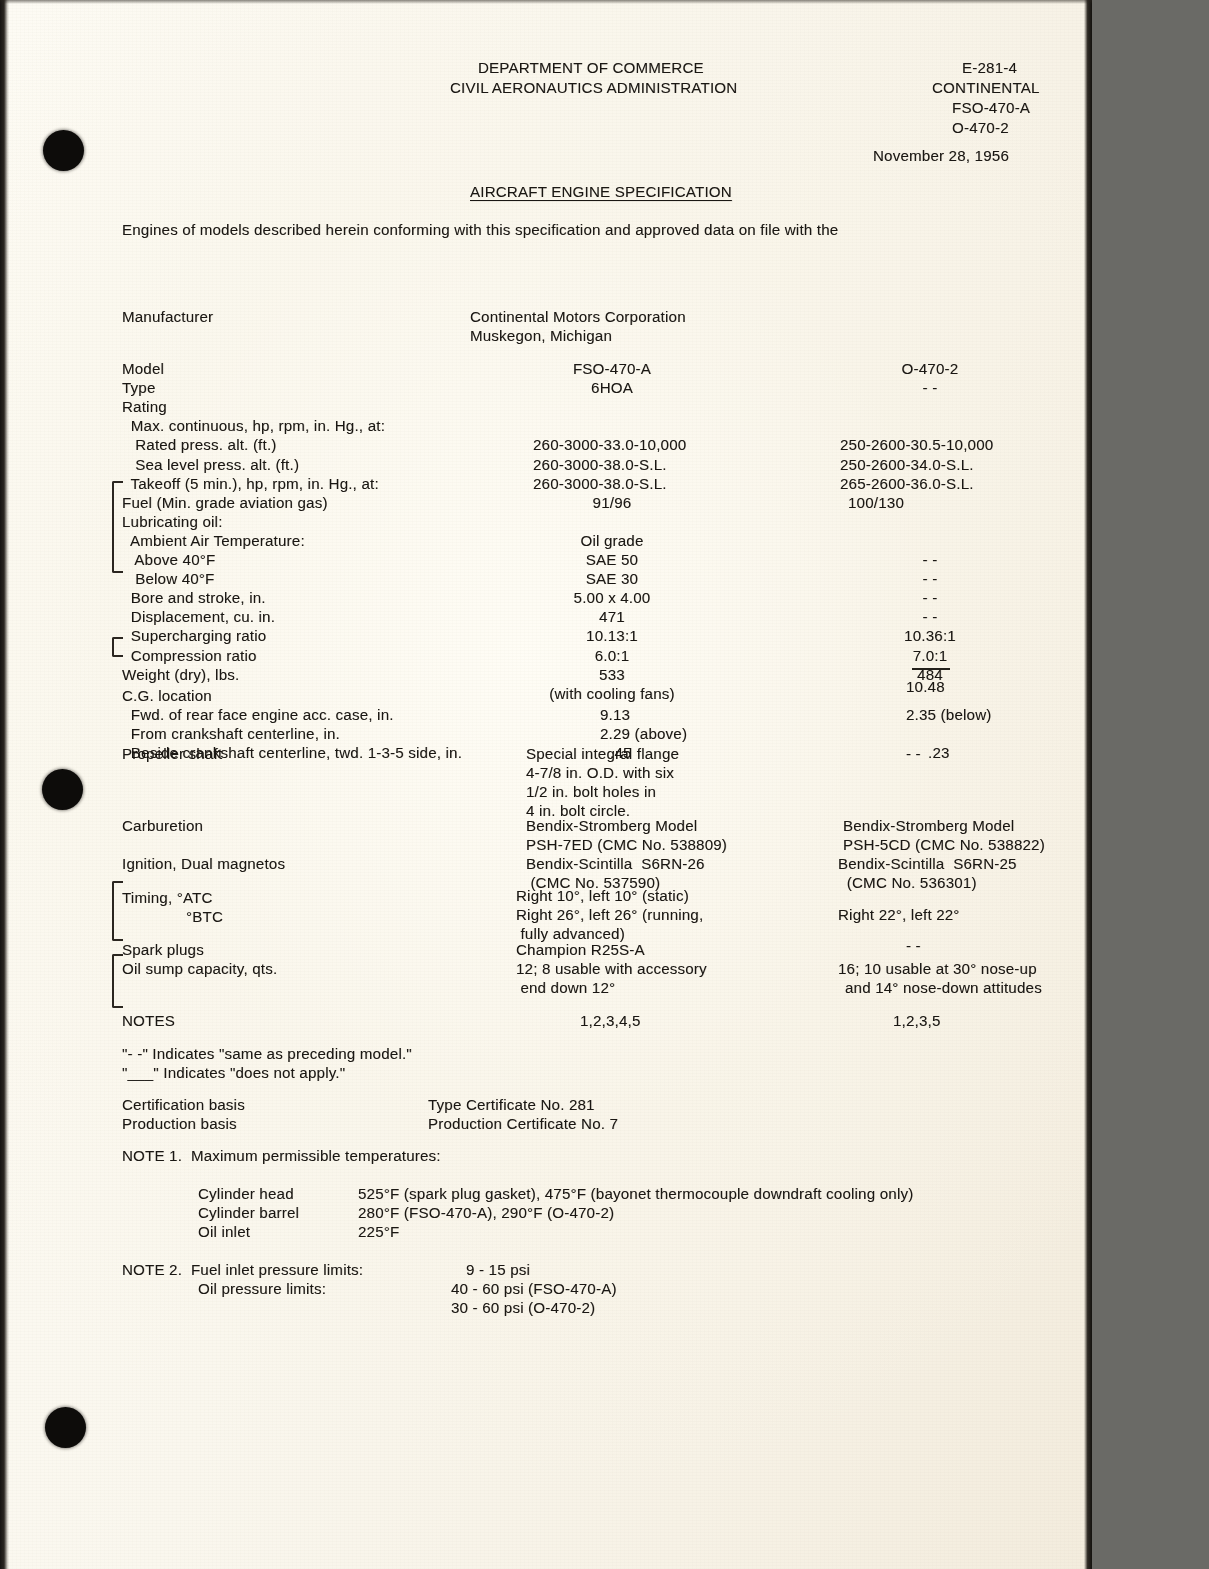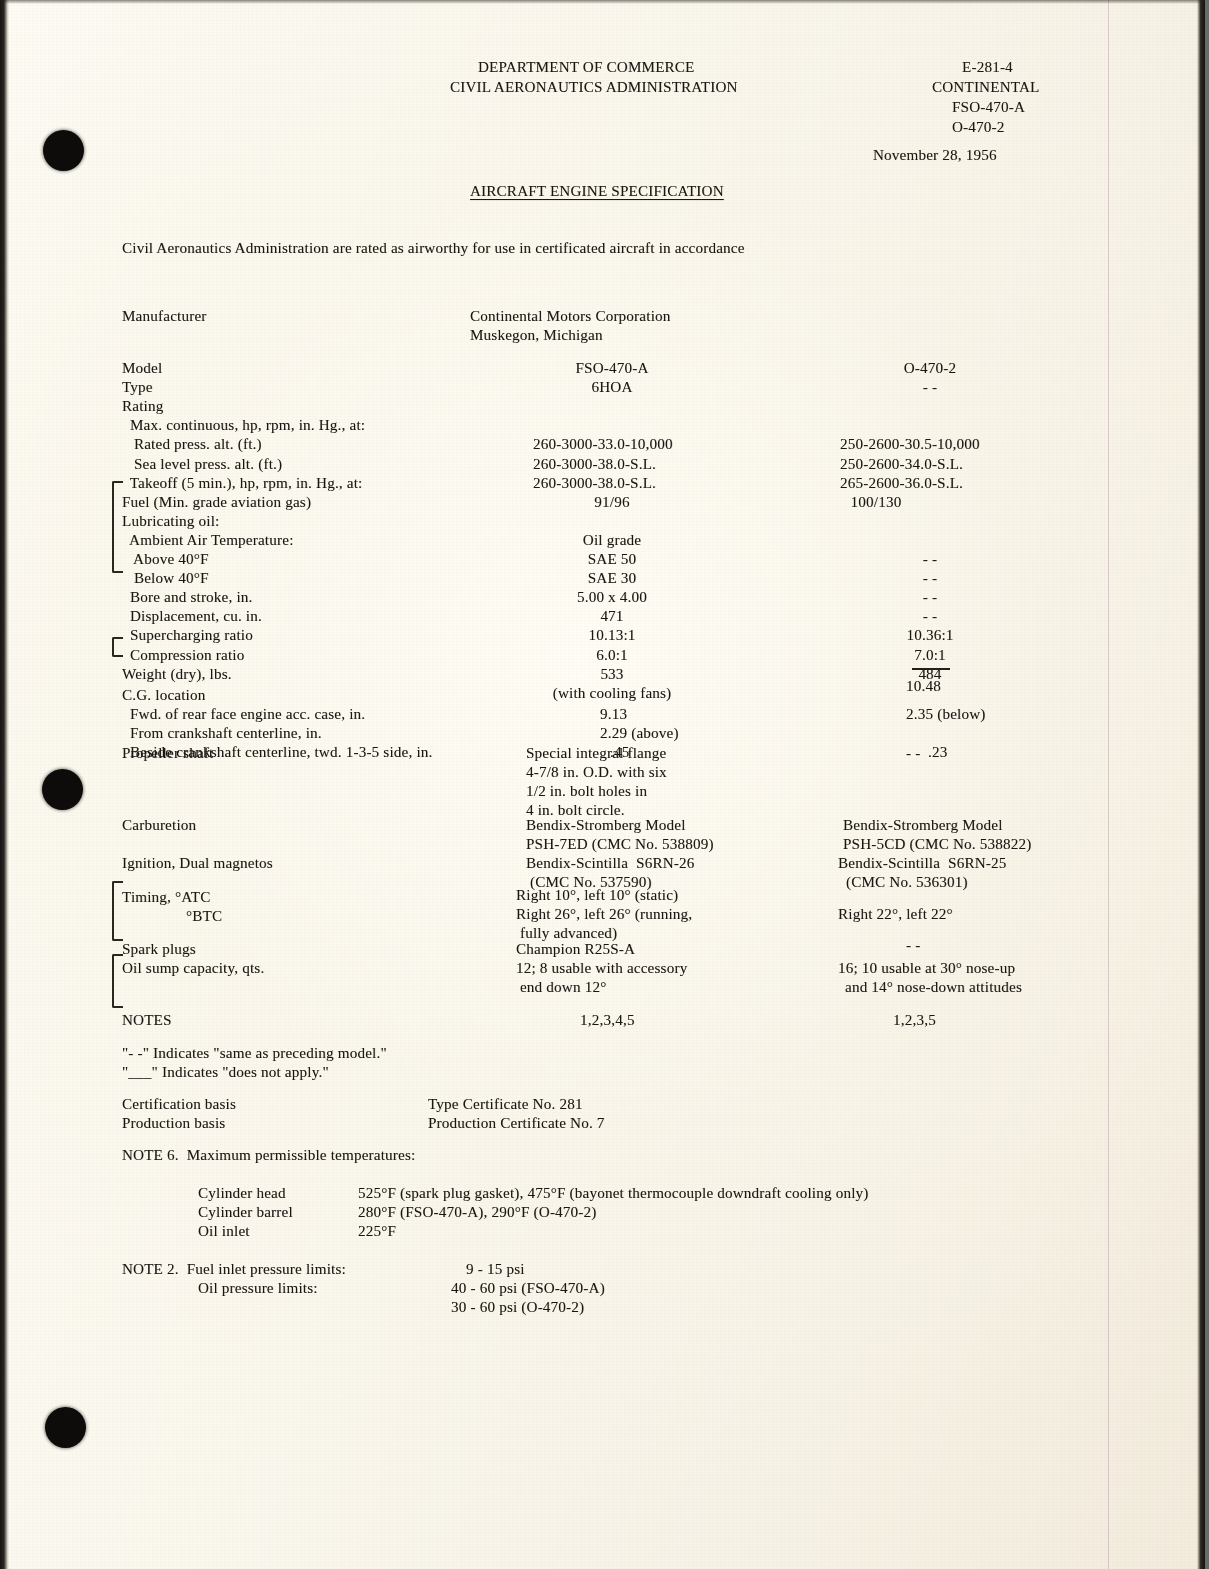"DEPARTMENT OF COMMERCE" #page { font-family: Liberation Serif, serif -> Liberation Sans, sans-serif; width: 1205px -> 1092px }
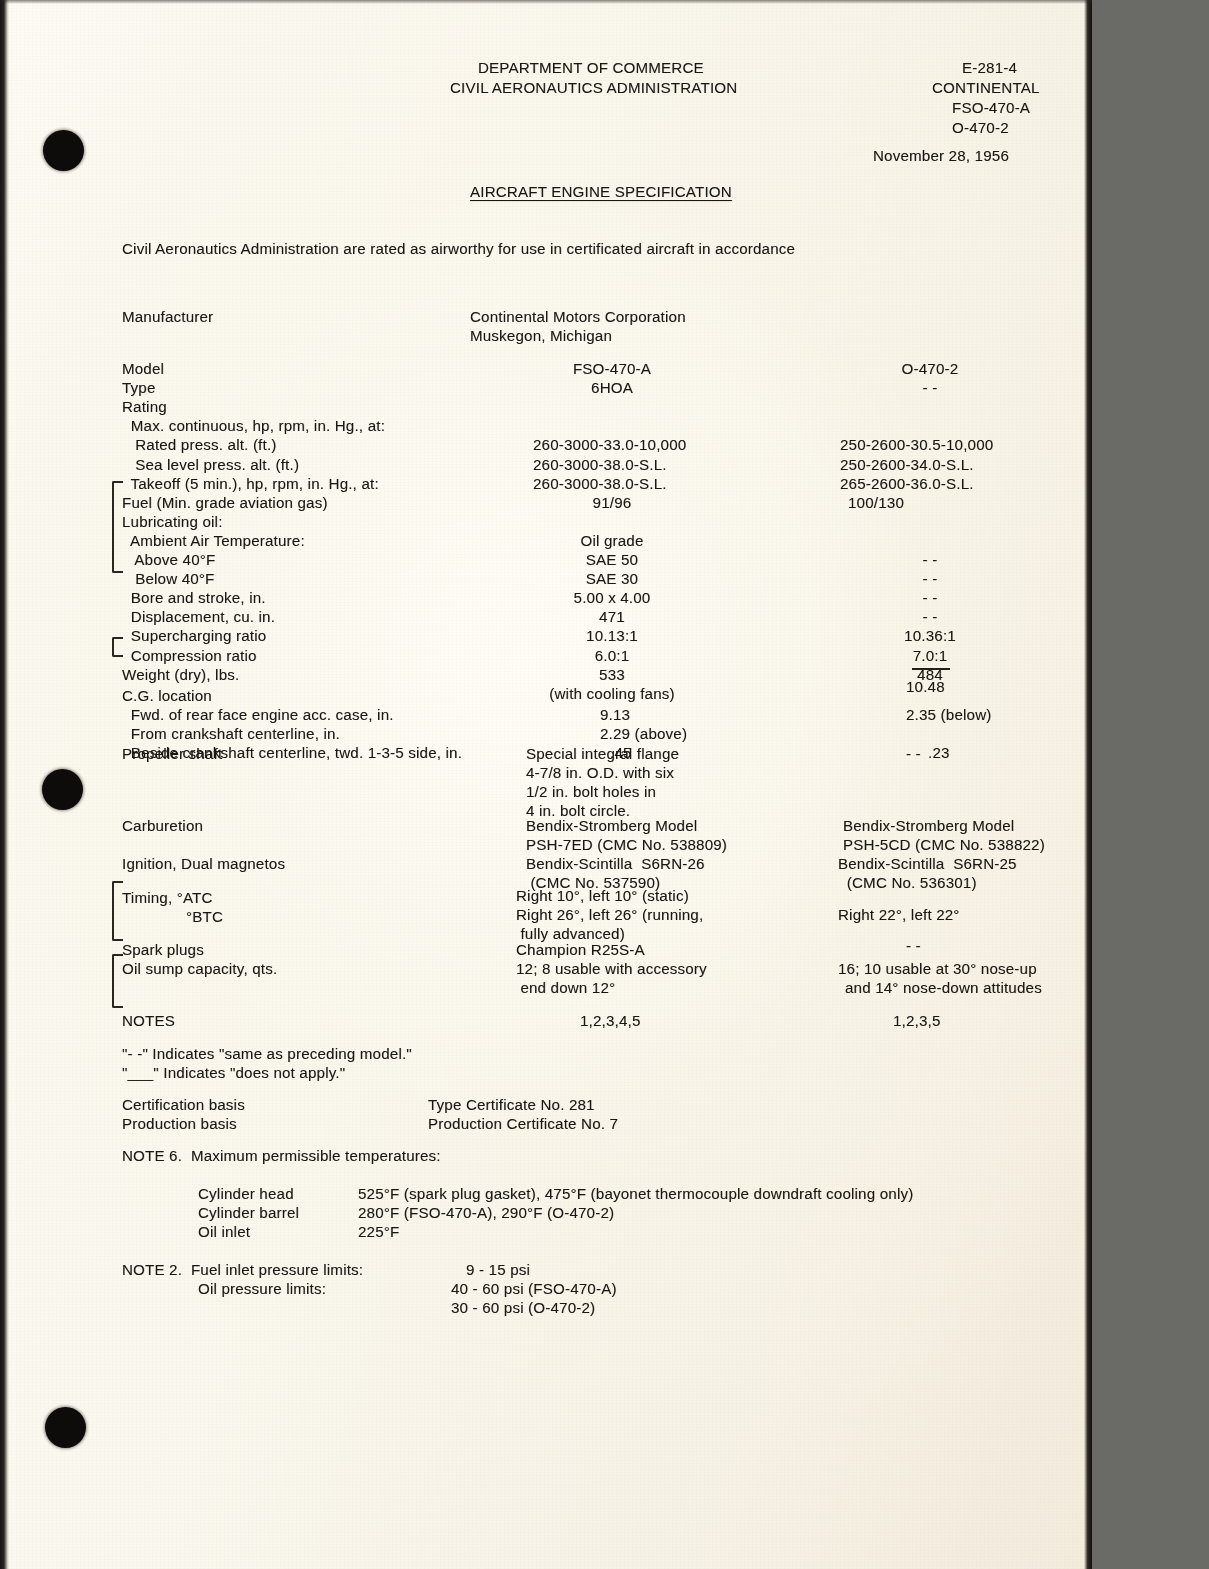"Engines of models described herein" div.t { html: none -> <div>Engines of models described herein conforming with this specification and approved data on file with the</div> }
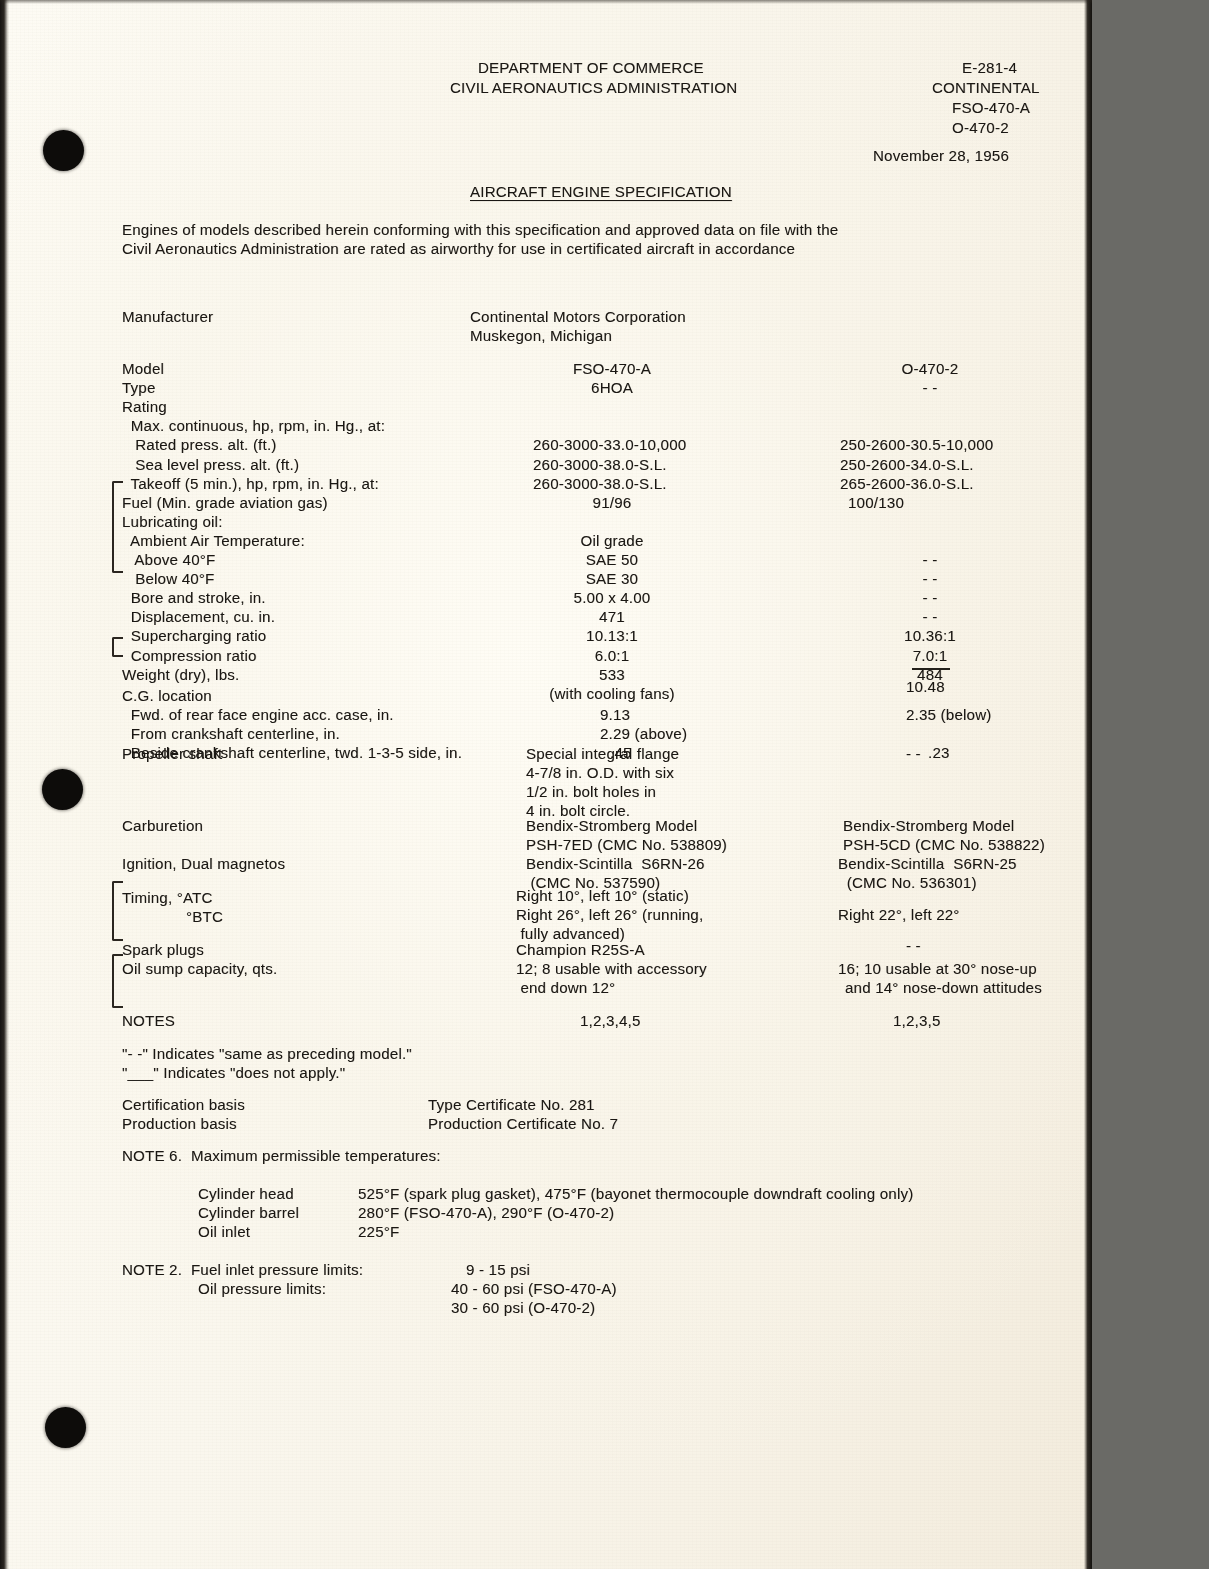"Civil Aeronautics Administration are" div.t { html: <div>Civil Aeronautics Administration are rated as airworthy for use in certificated aircraft in accordance</div> -> none }
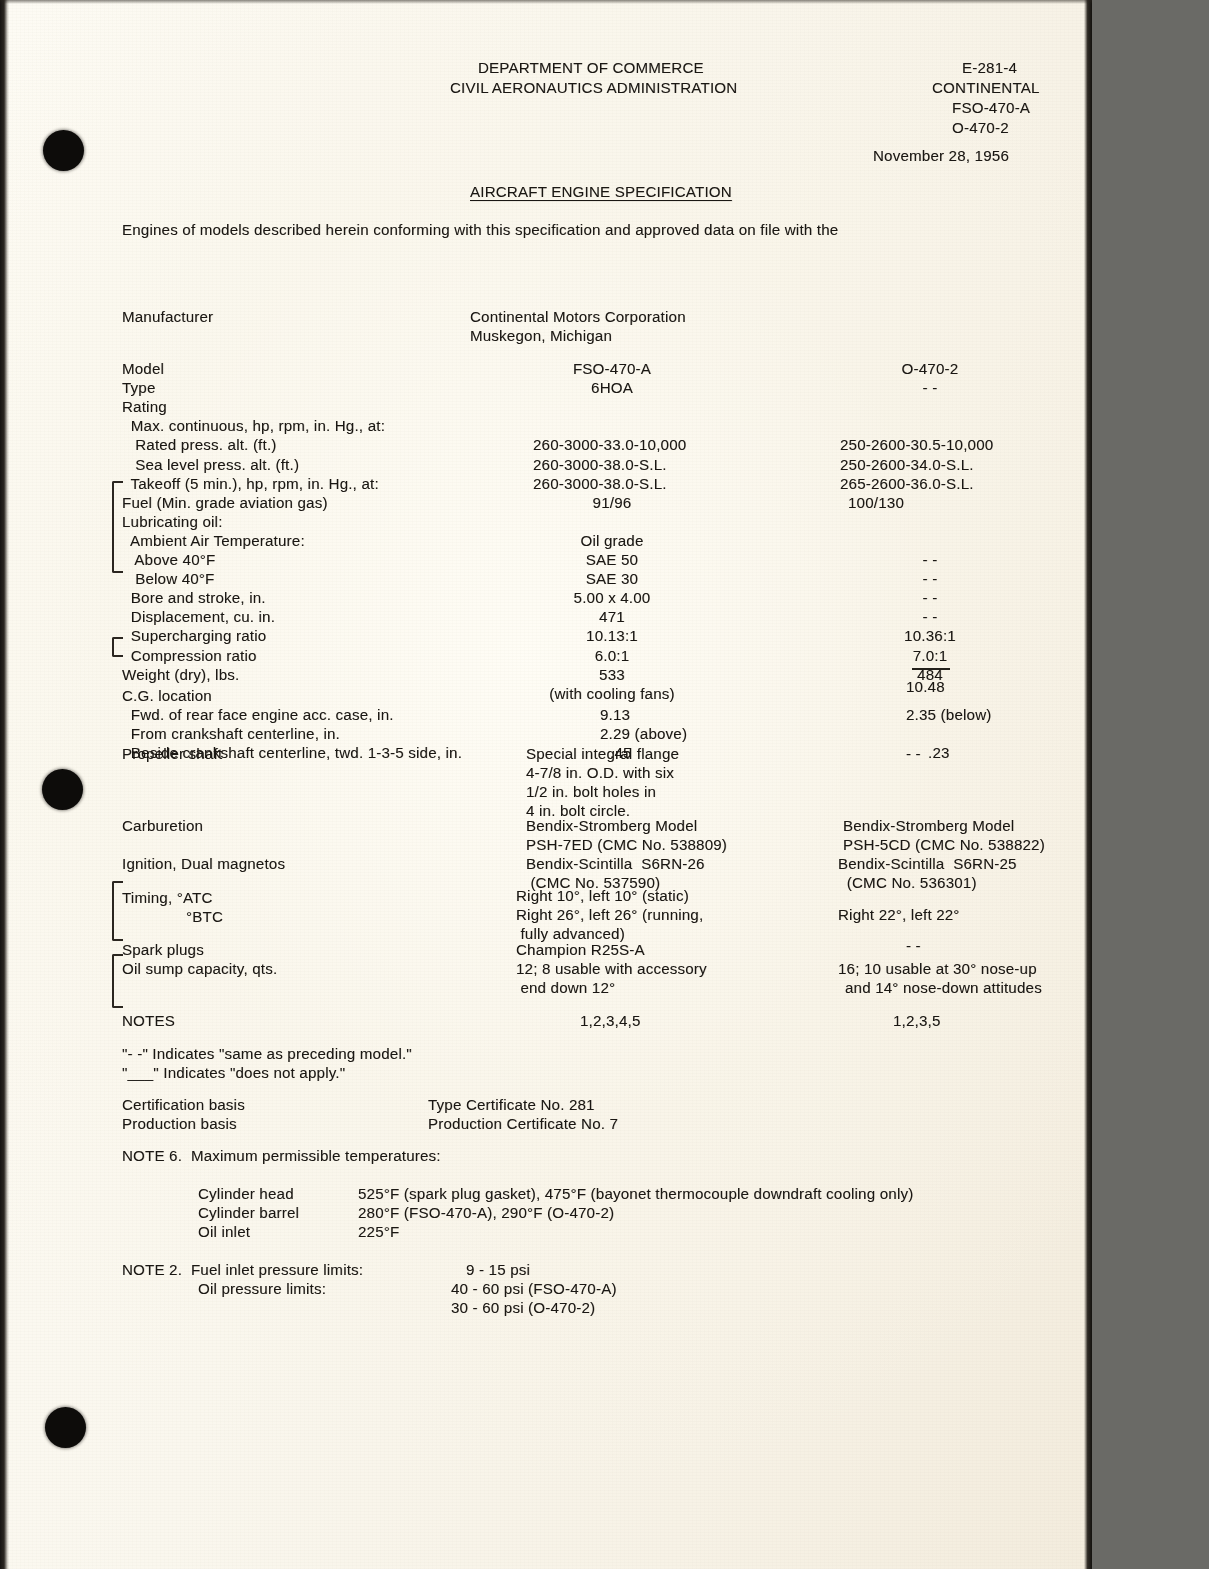"NOTE 6. Maximum permissible" div.t { text: 6 -> 1 }
